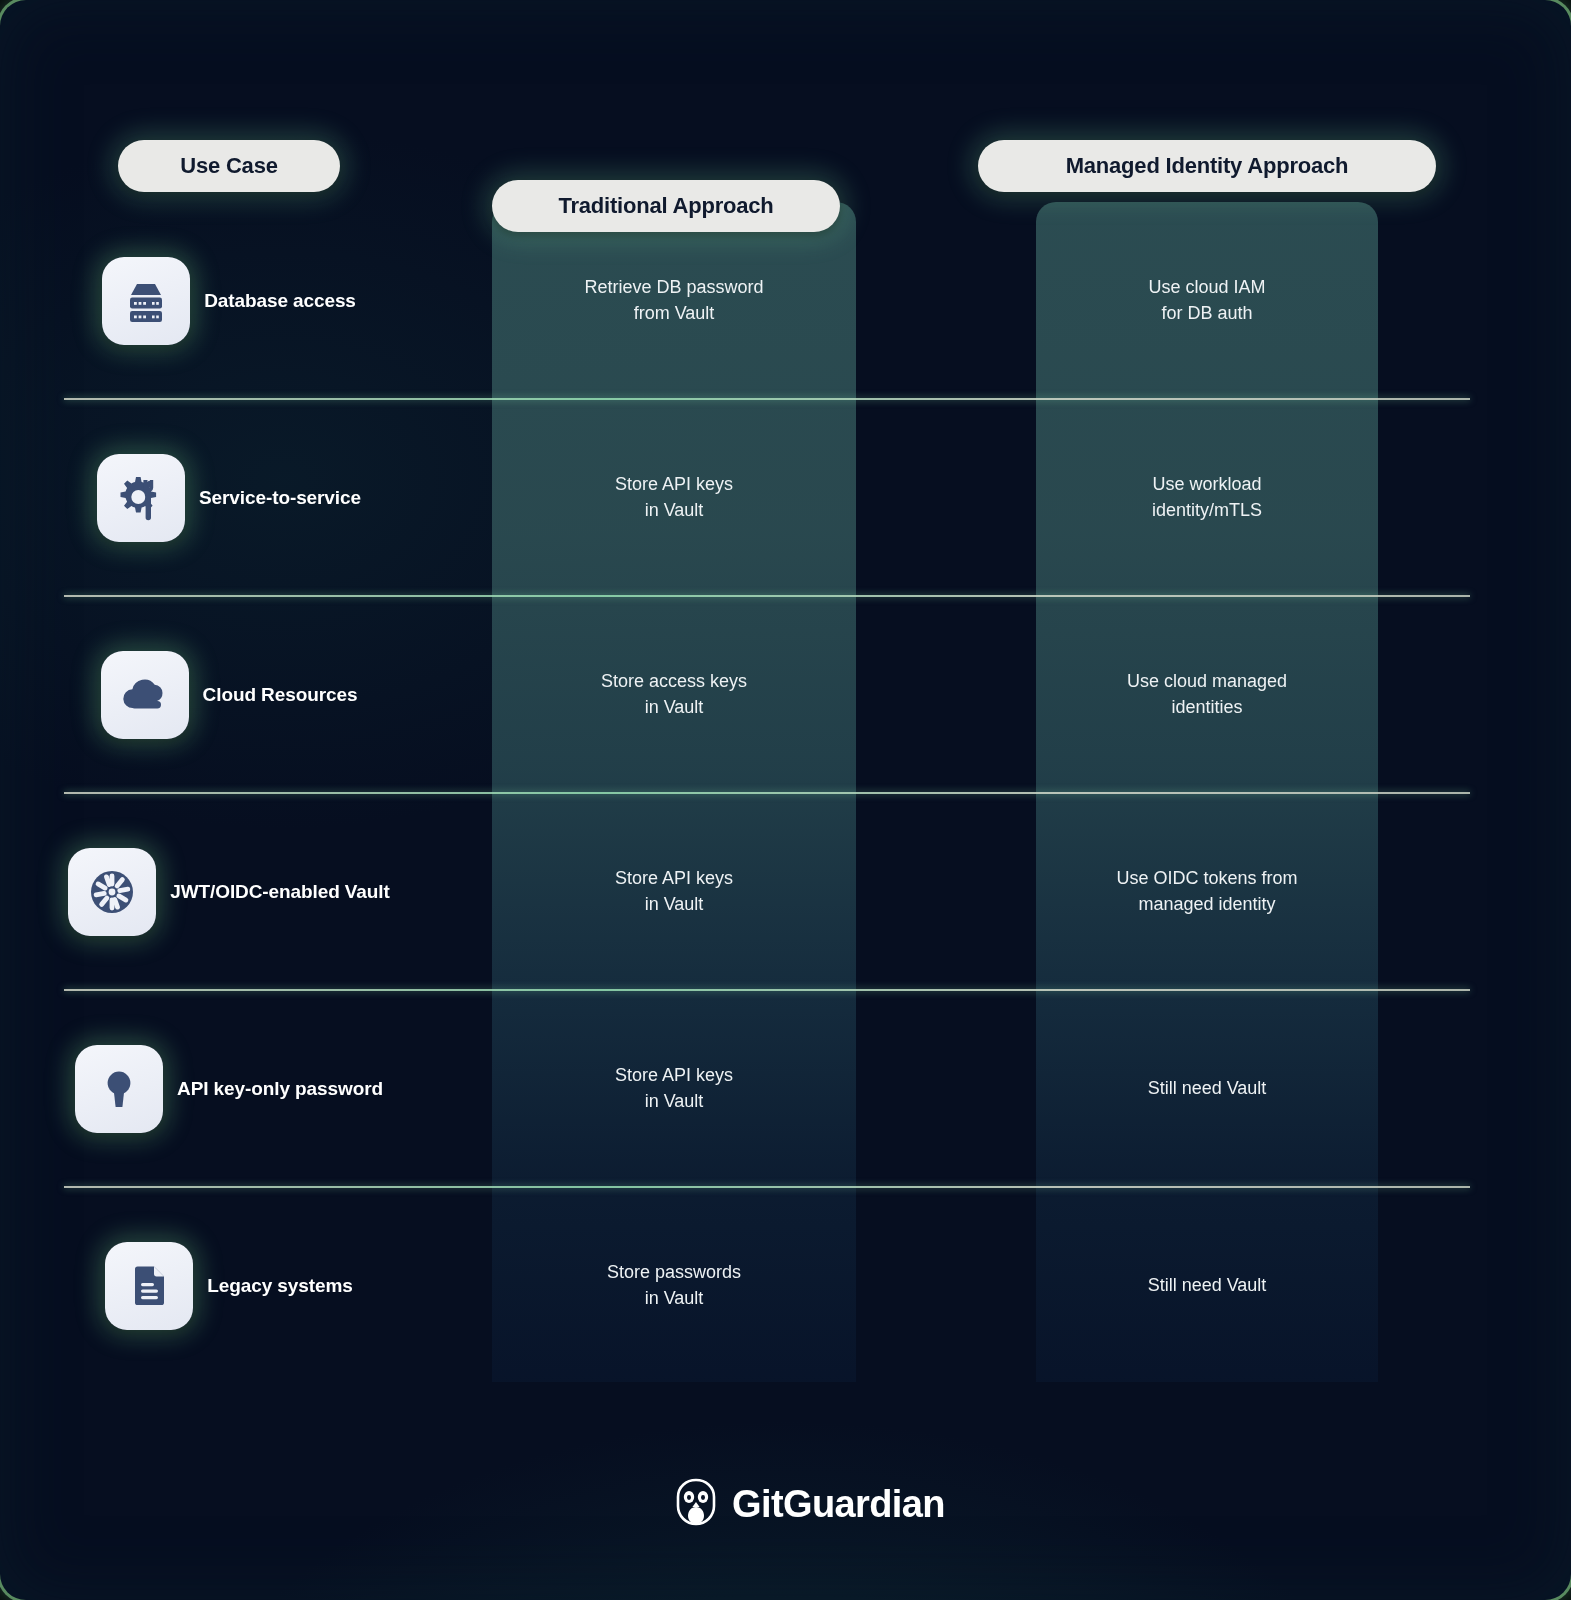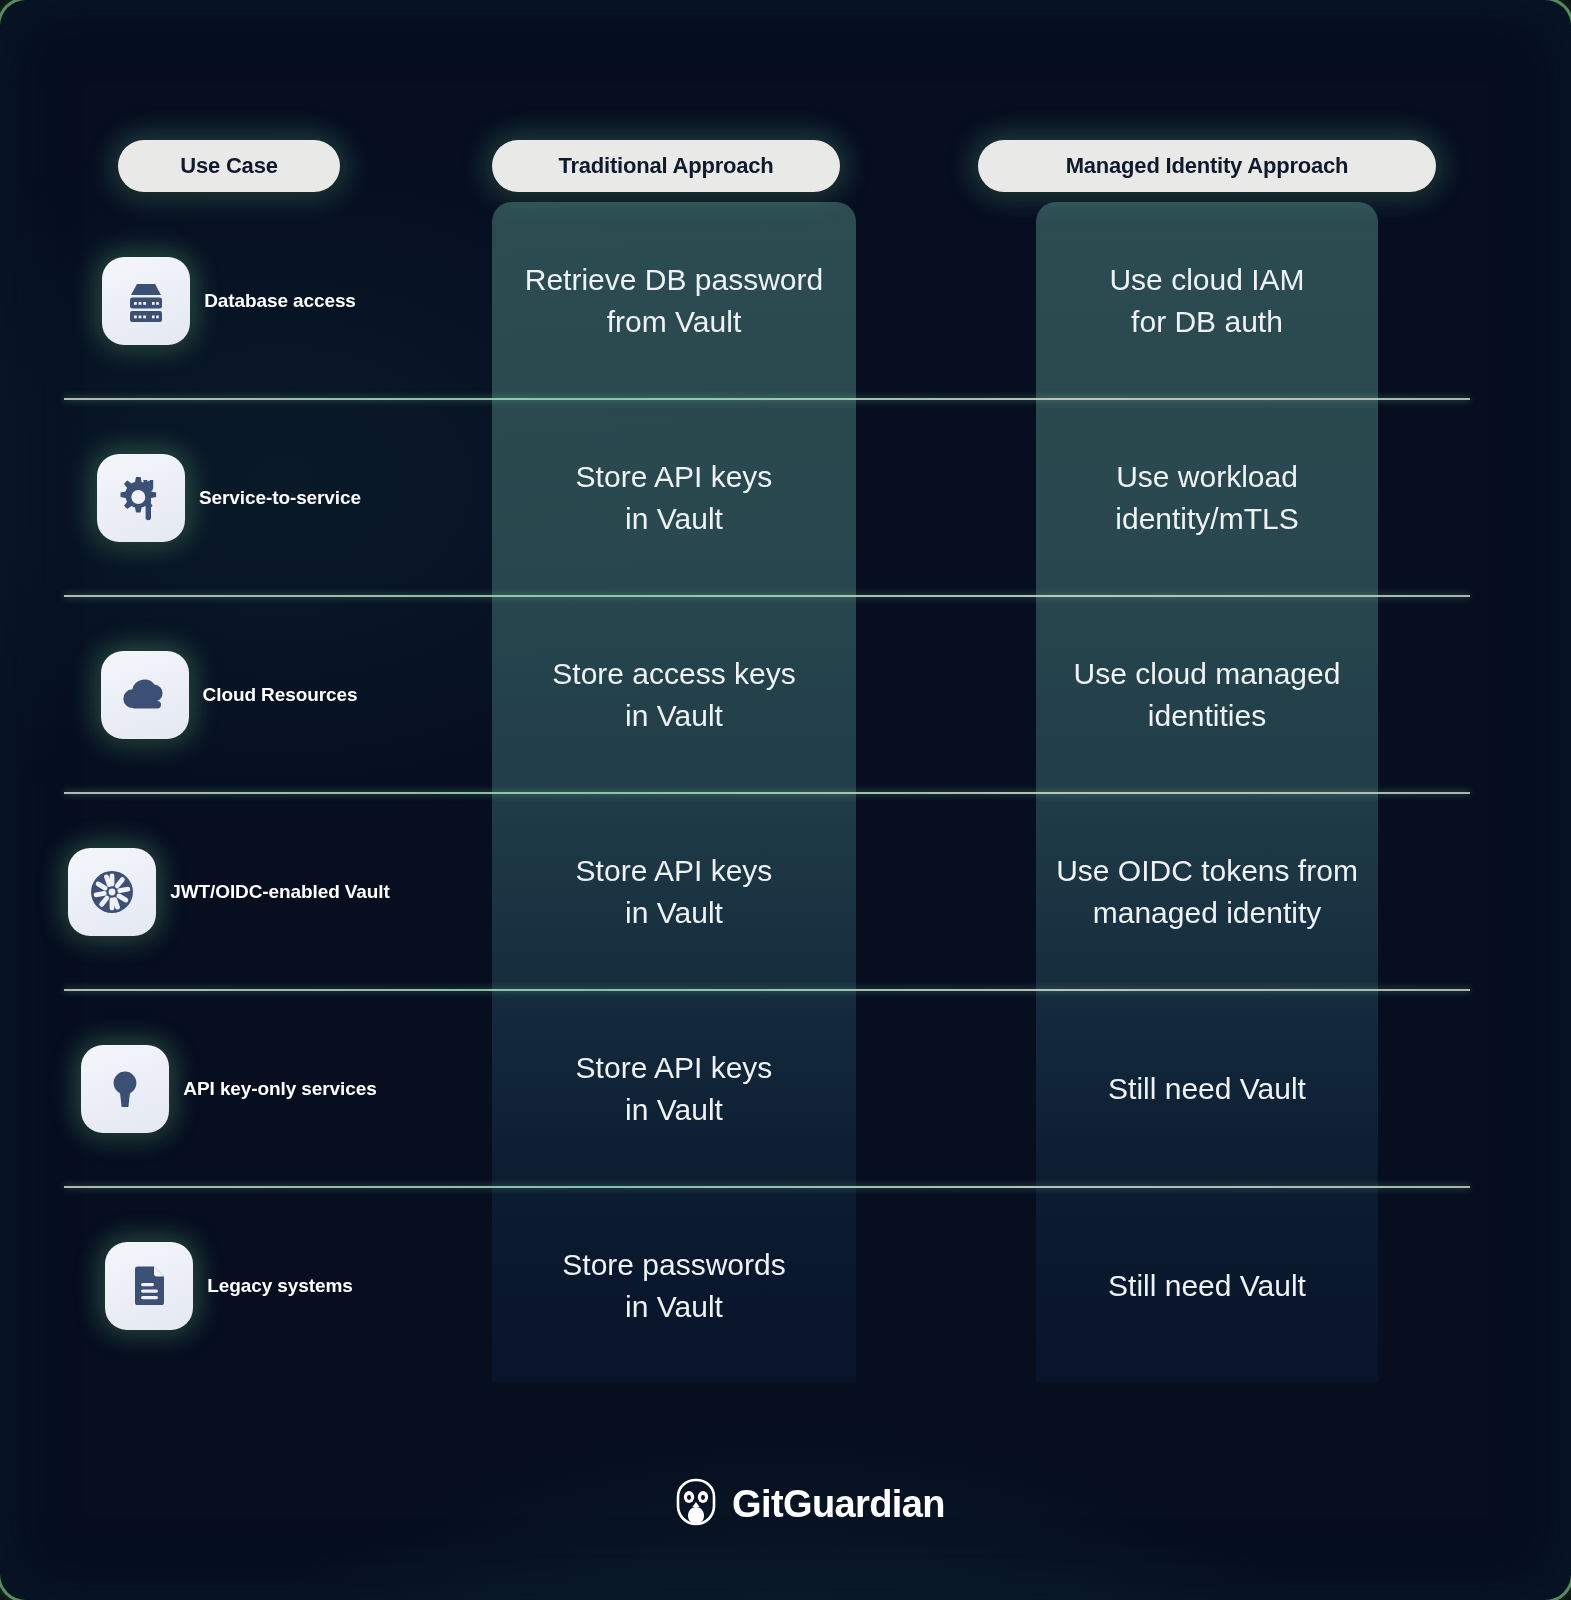"Traditional Approach" #pill-trad { margin-top: none -> 40px }
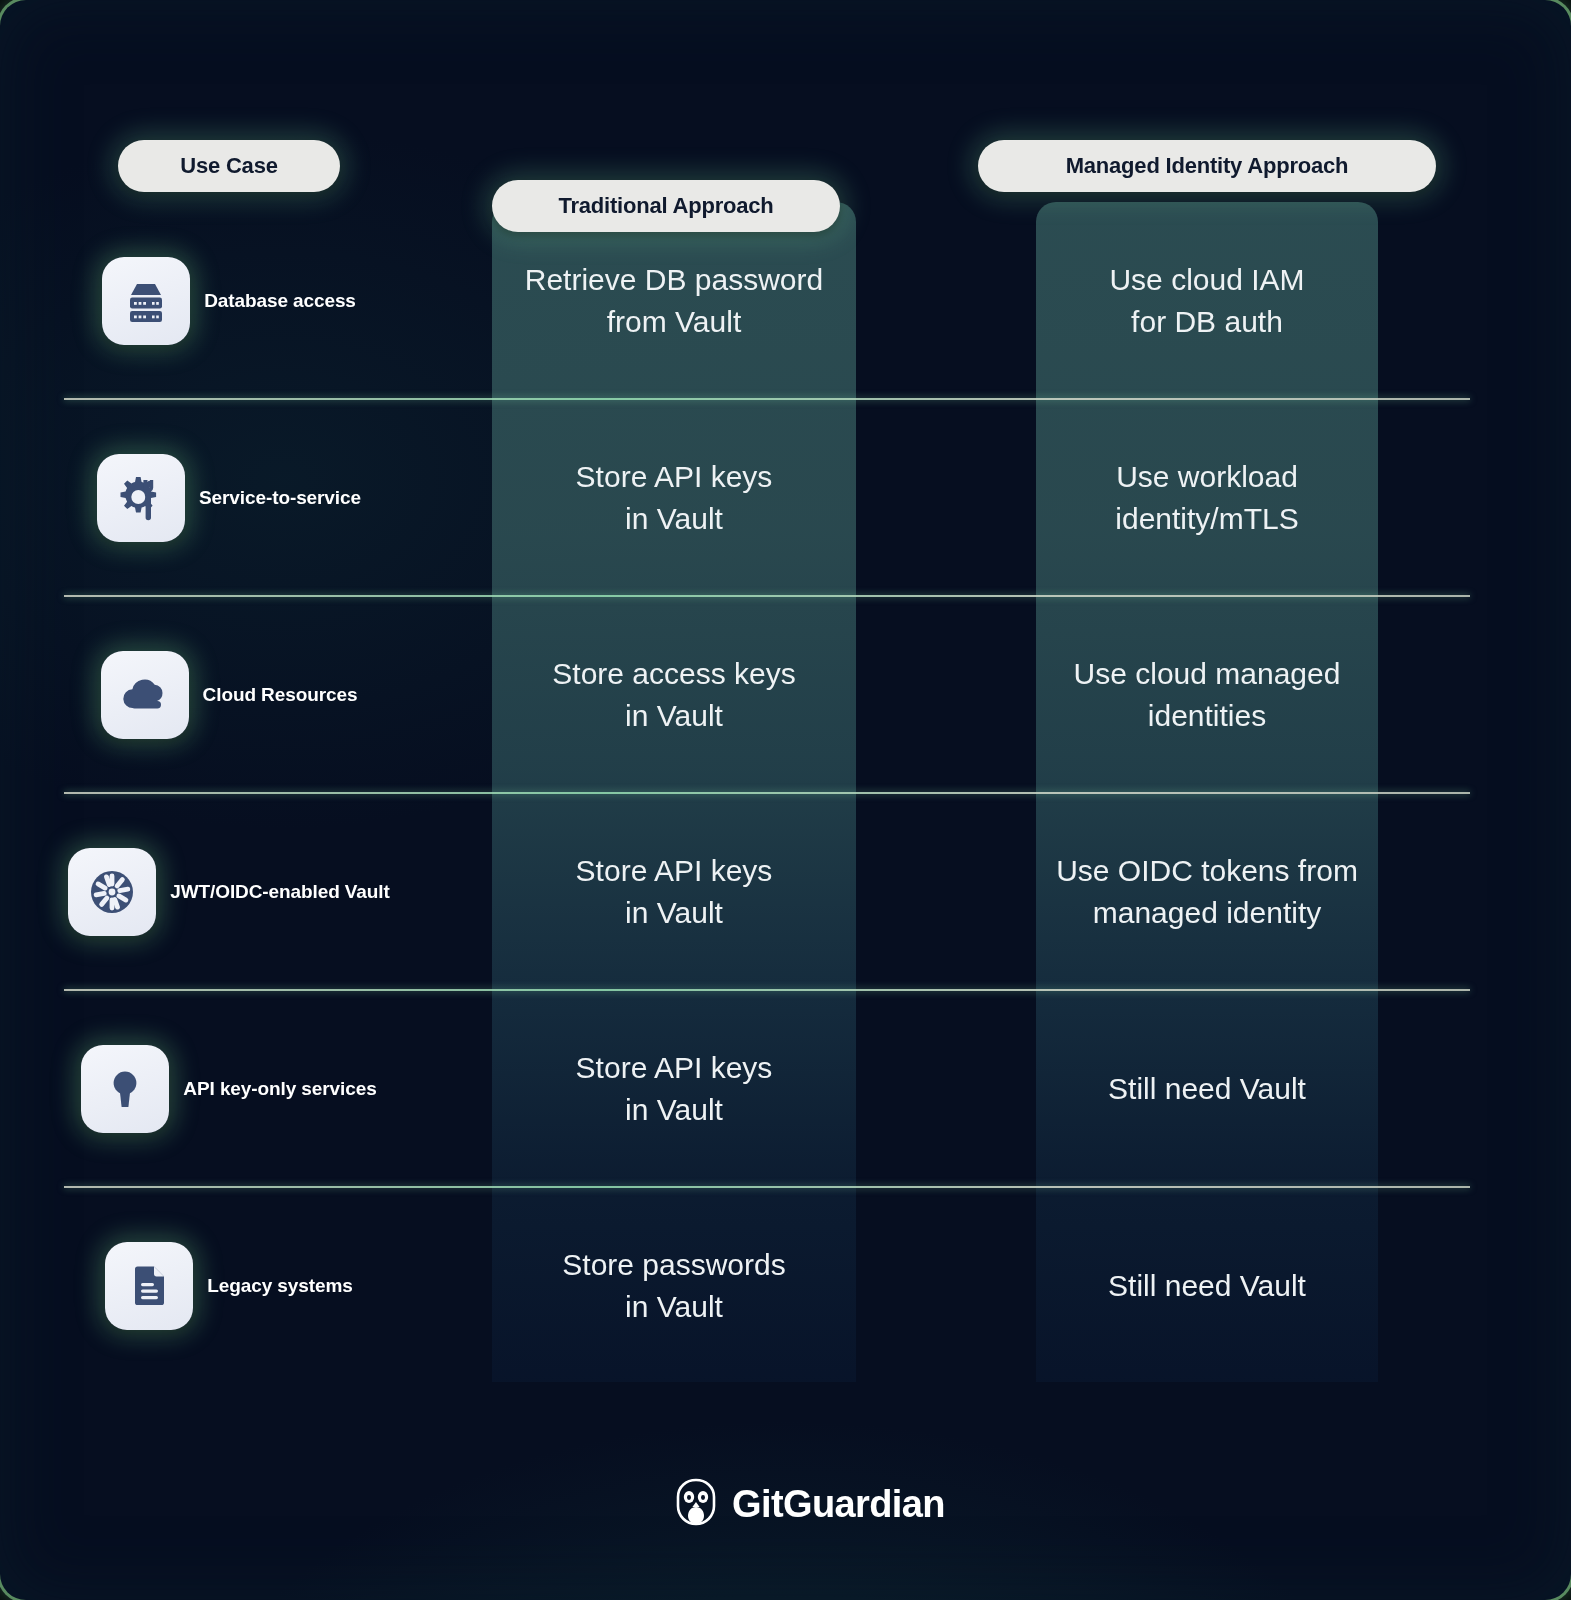"Retrieve DB password" .cell-text { font-size: 30px -> 18px }
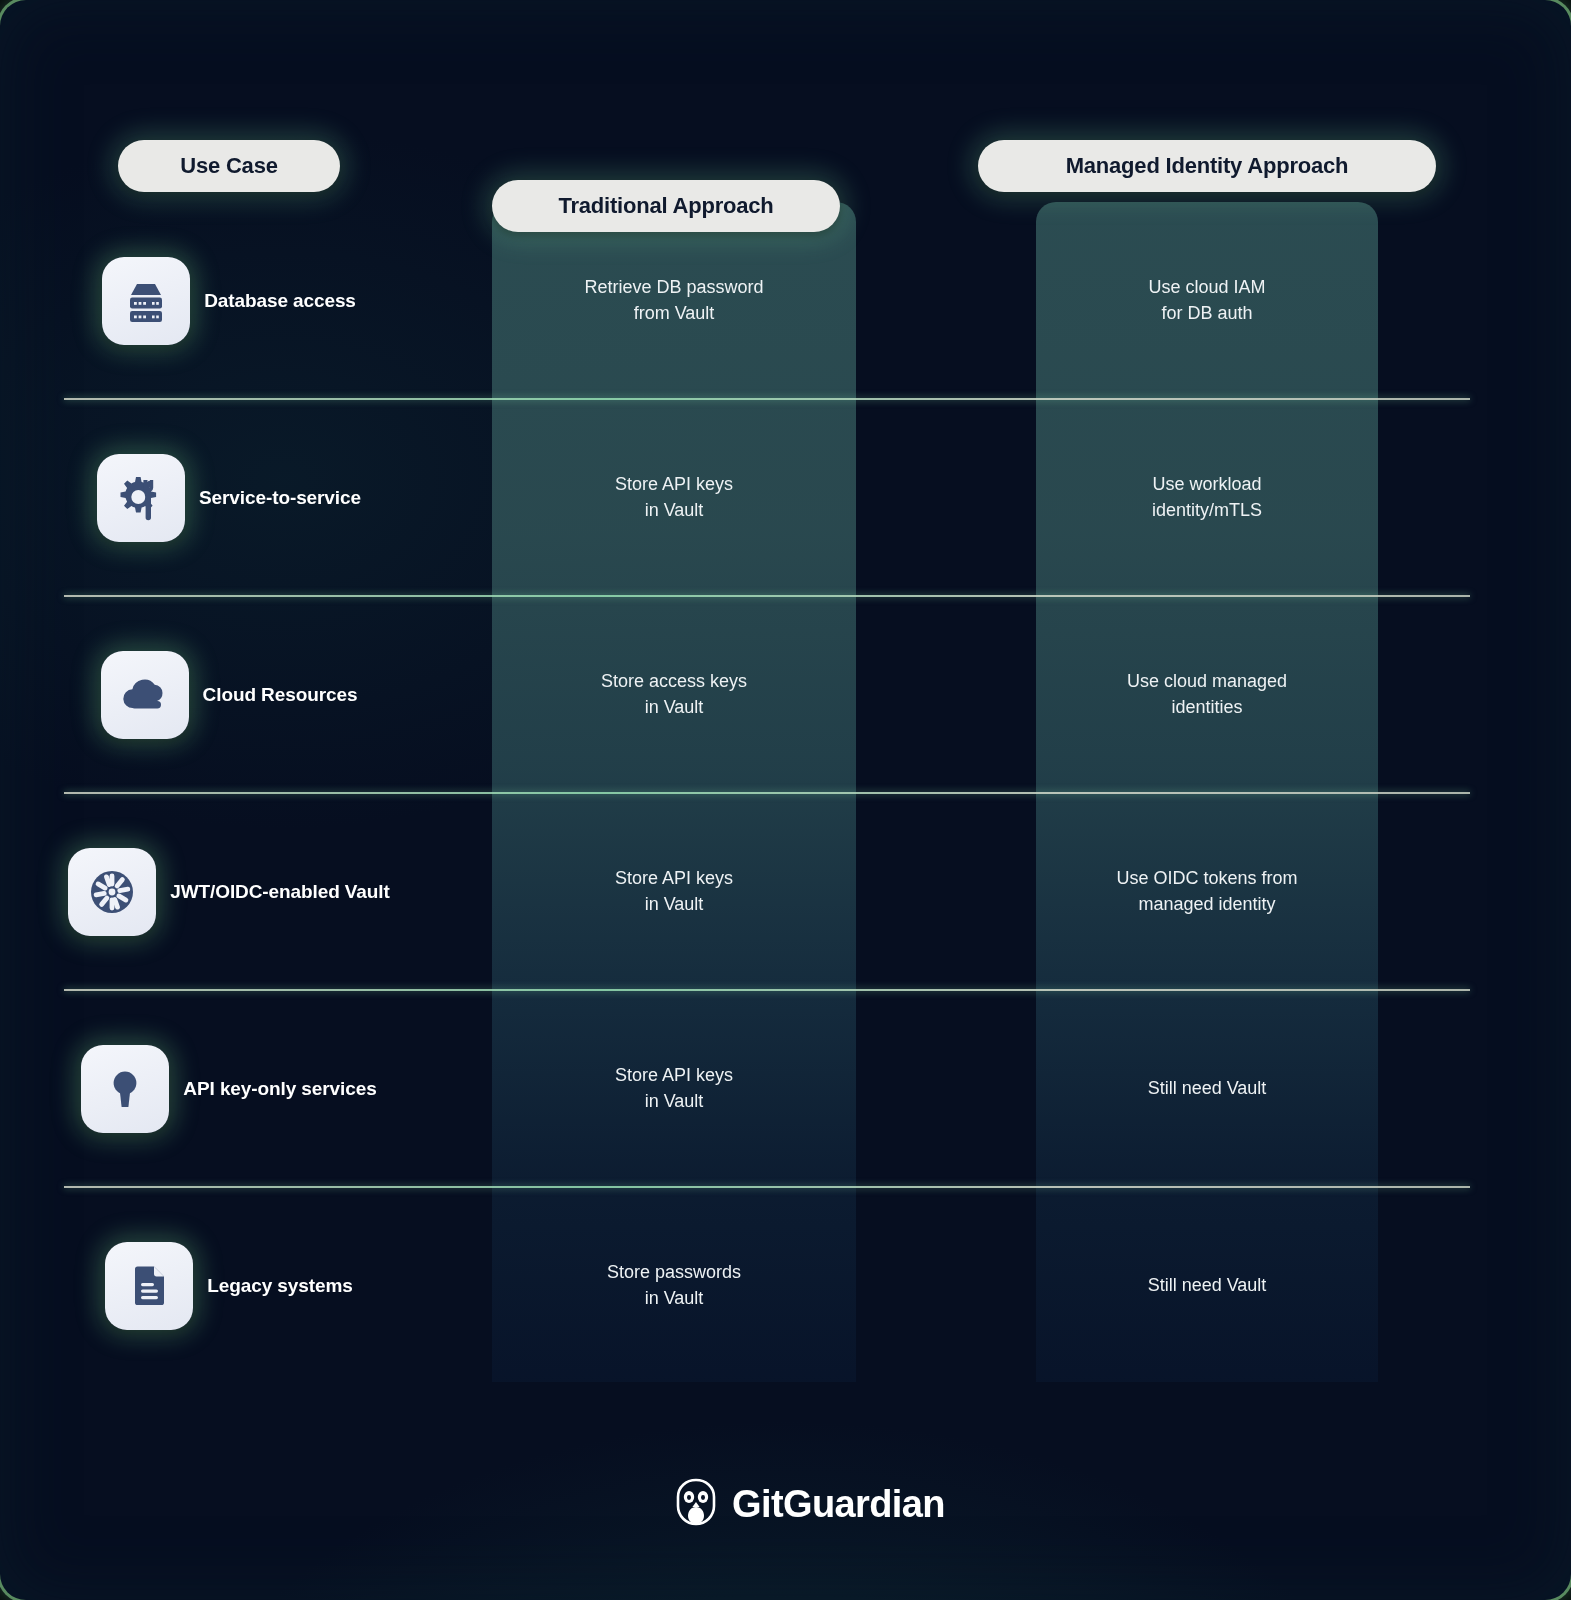"API key-only services" div.usecase-label { text: services -> password }
